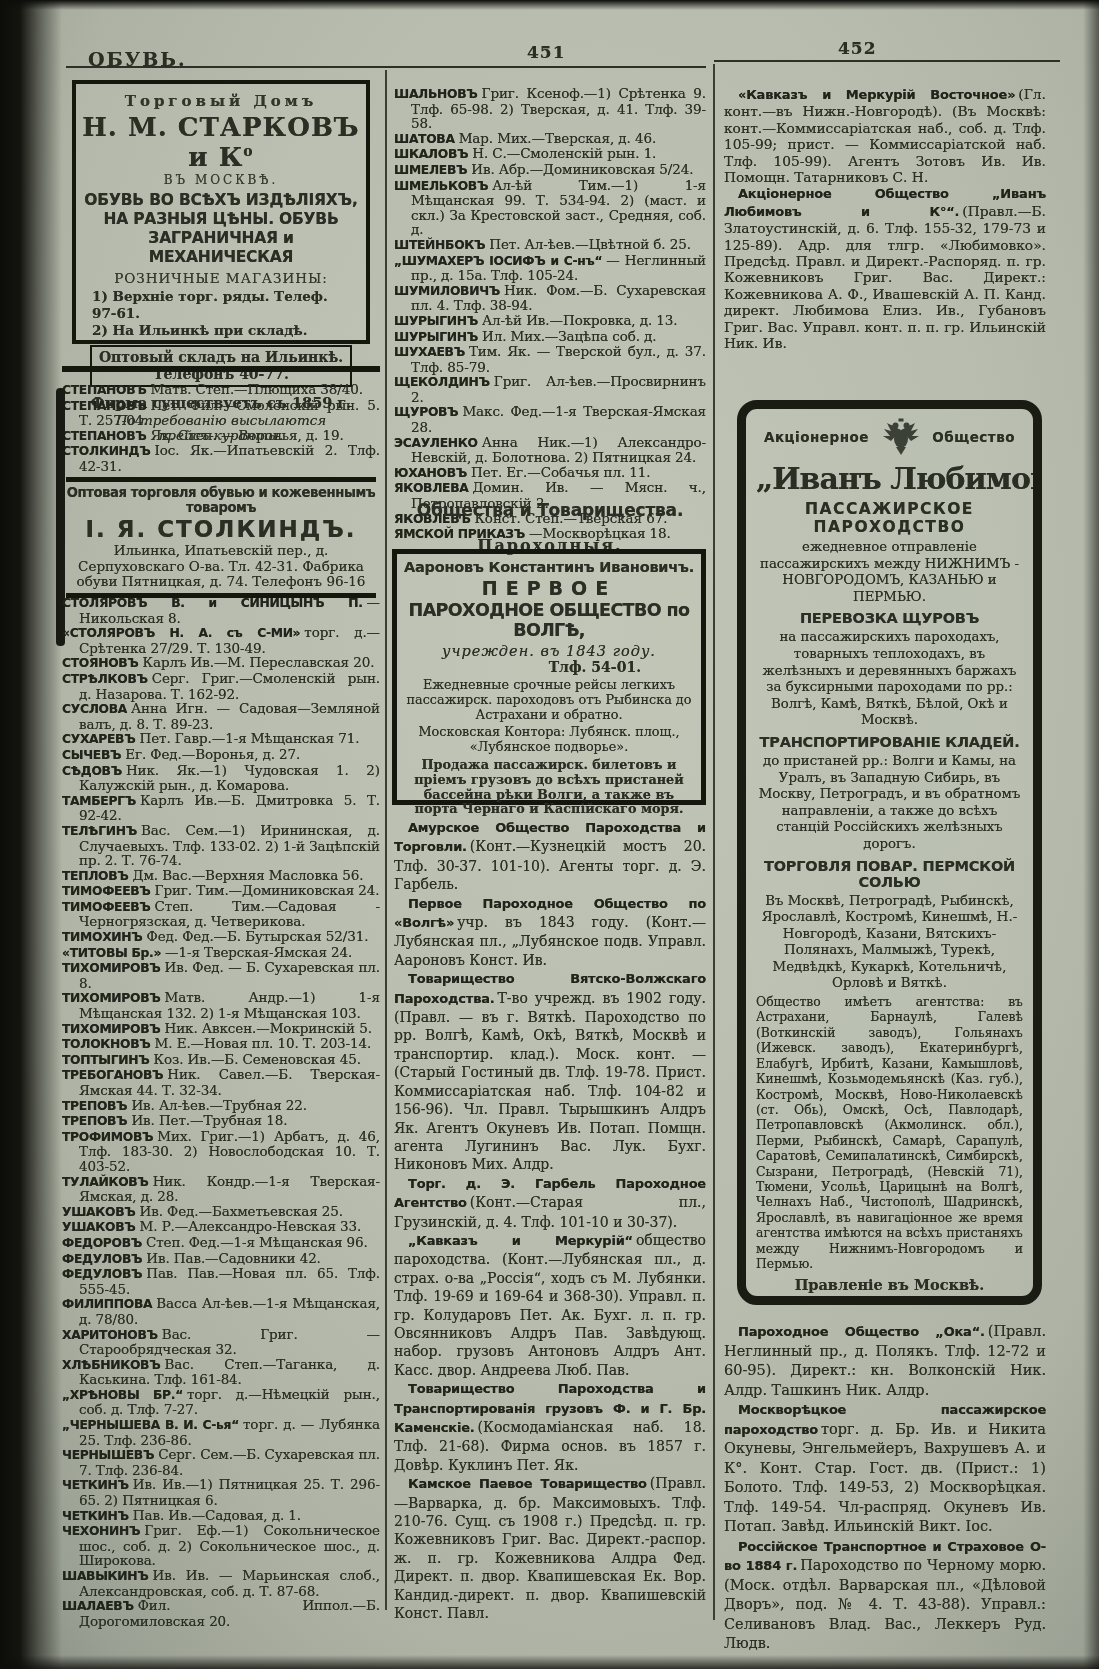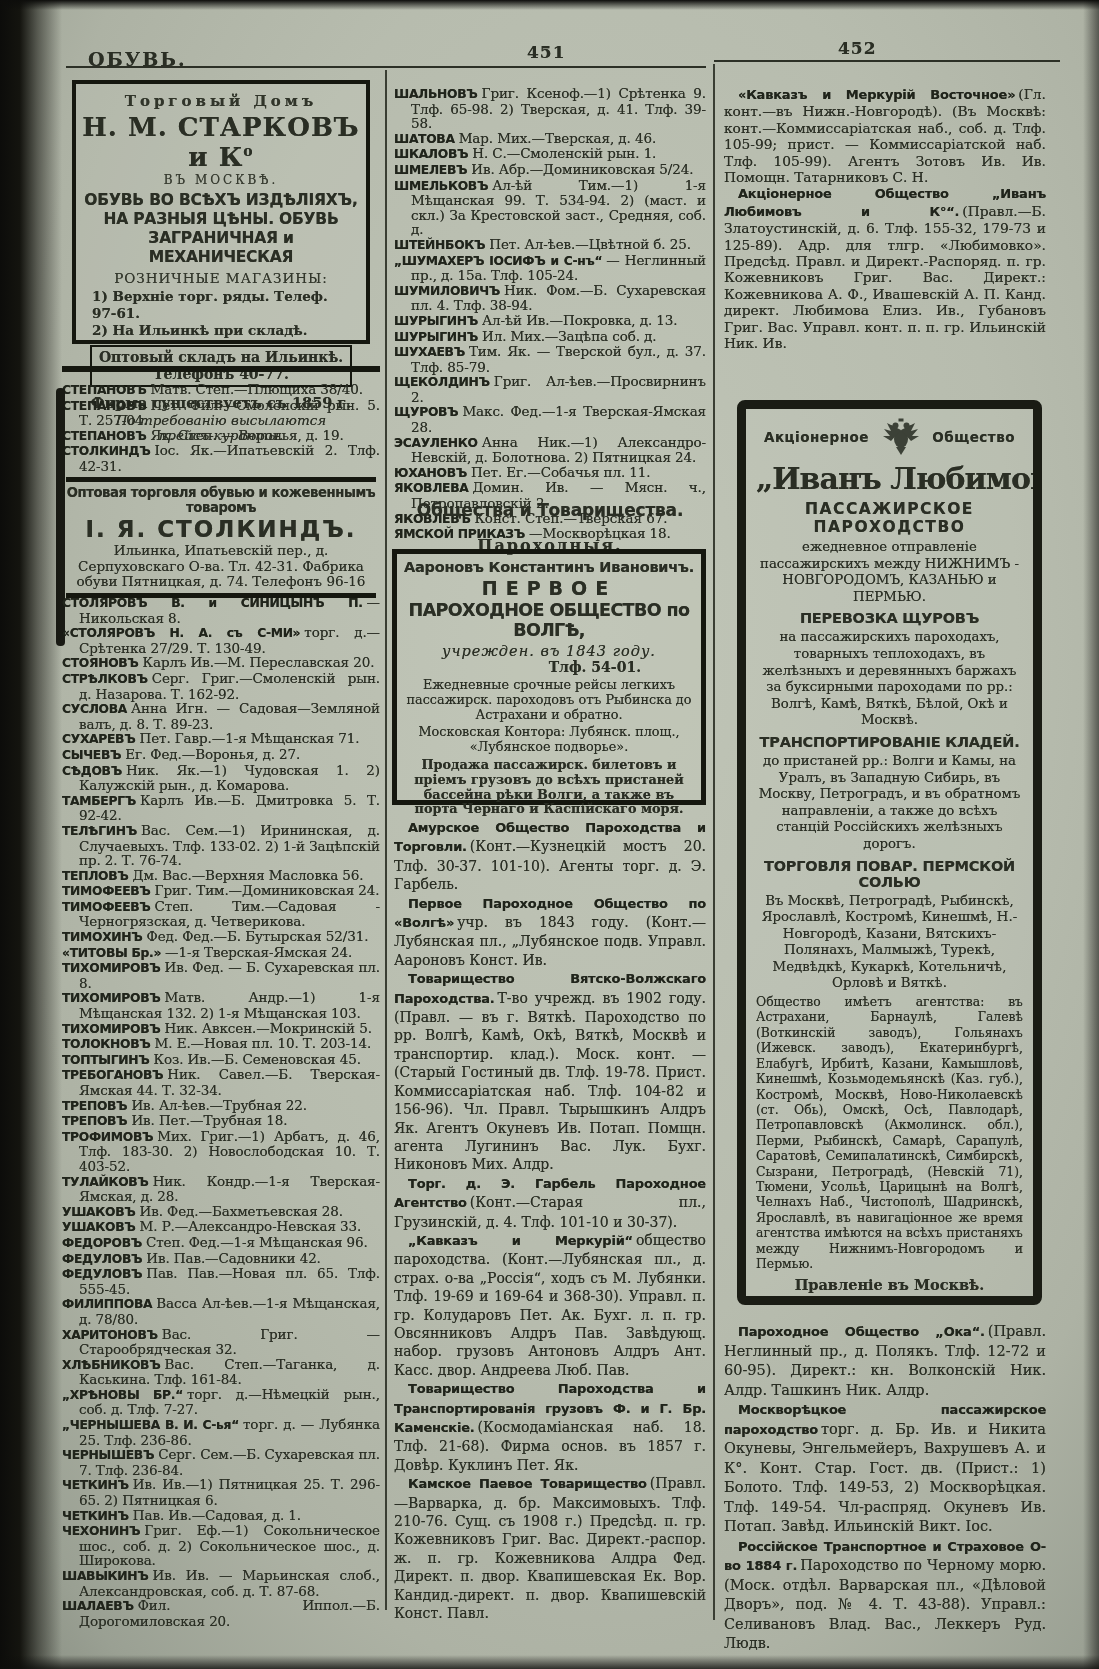"Акціонерное" .ad-lyub { border-radius: 8px -> 20px }
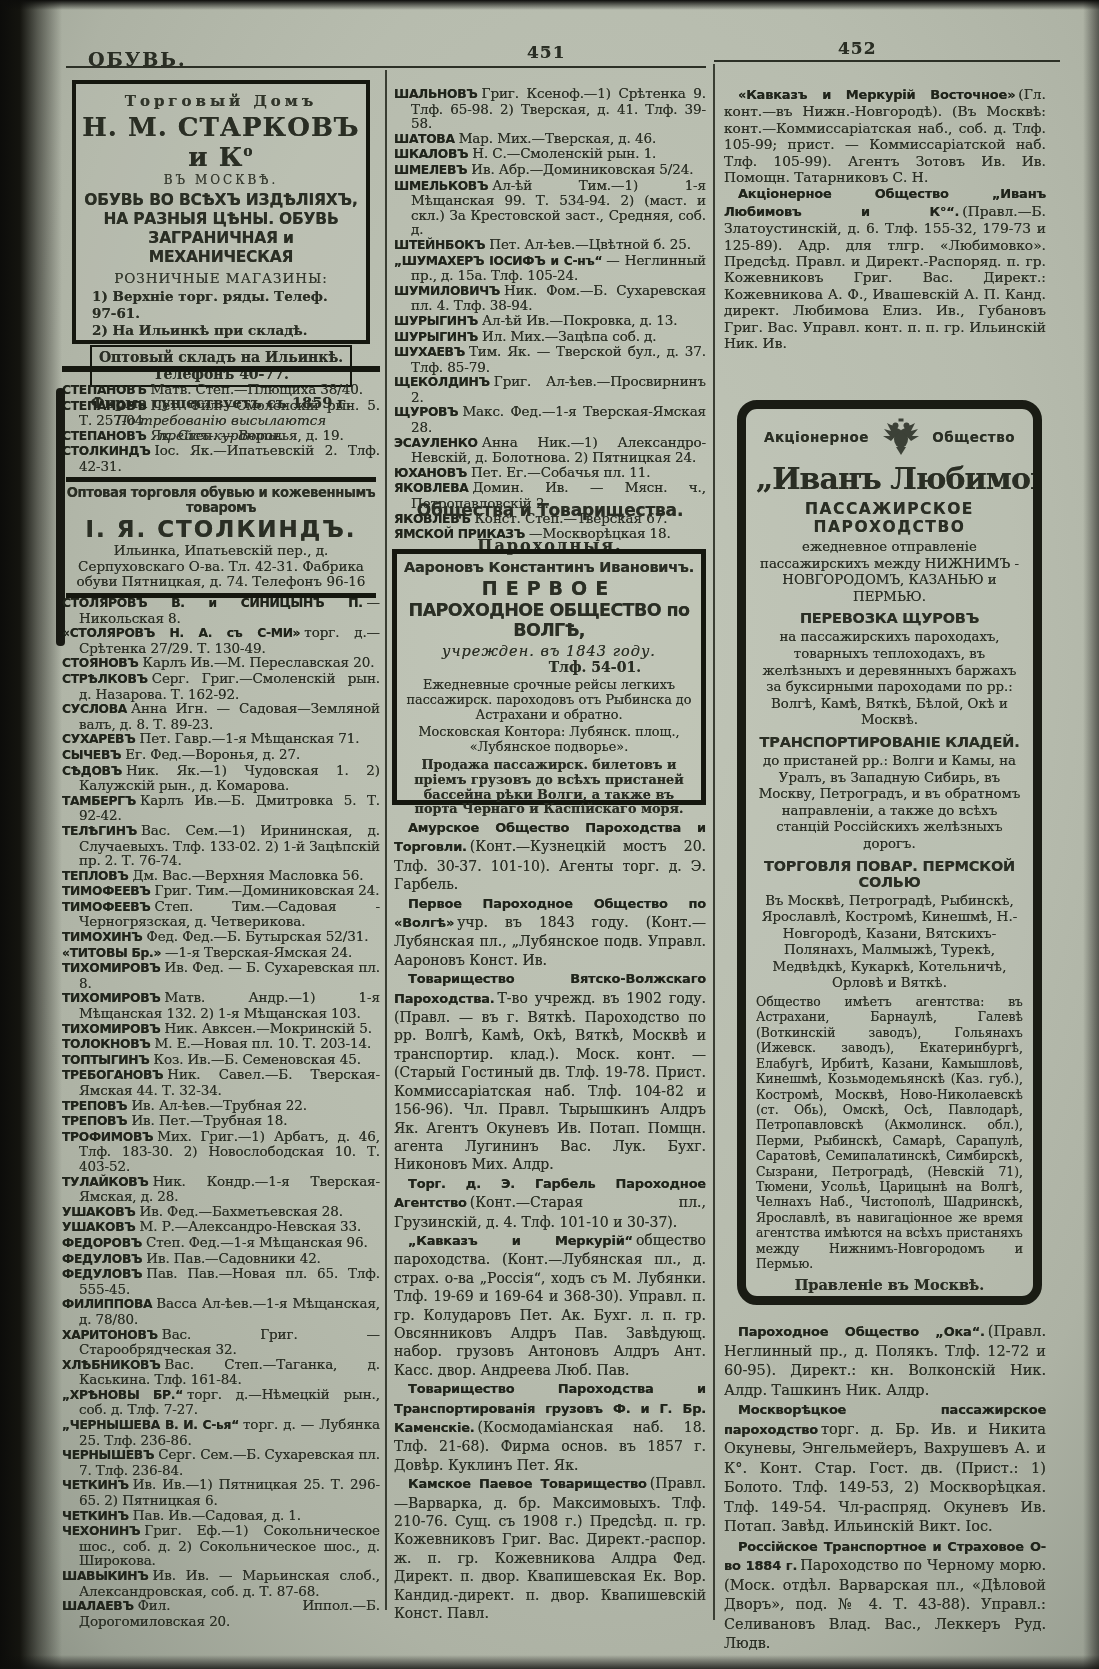"Ив. Фед.—Бахметьевская 28." span { text: 28 -> 25 }
